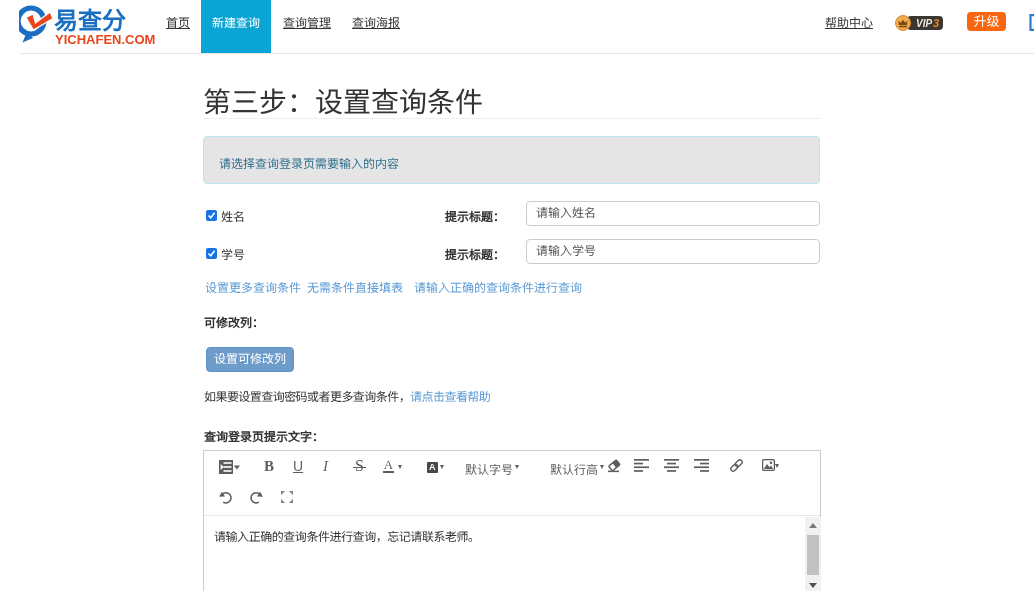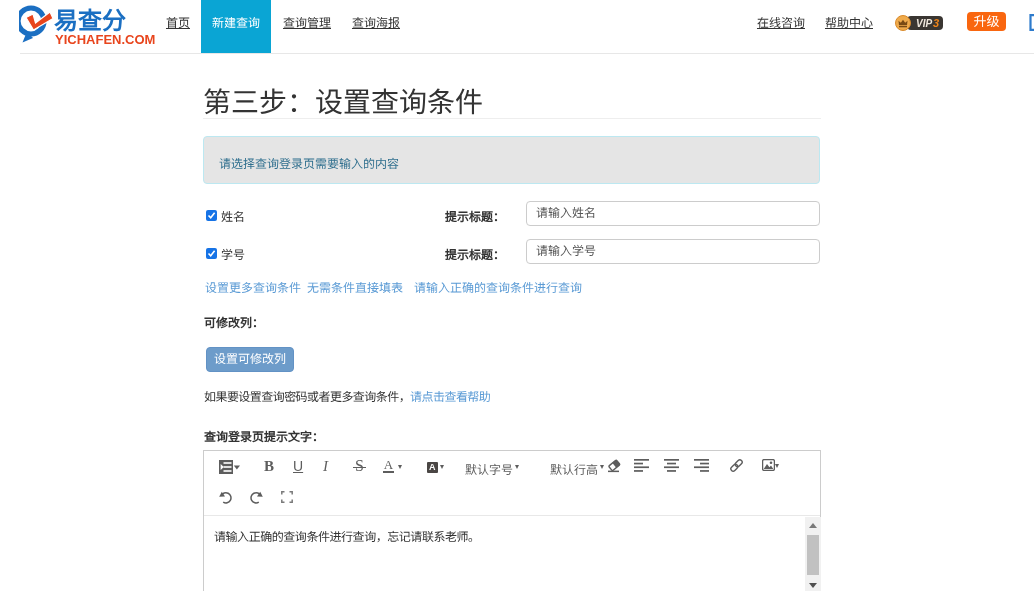"在线咨询" div.navtxt { html: <div>在线咨询</div> -> none }
